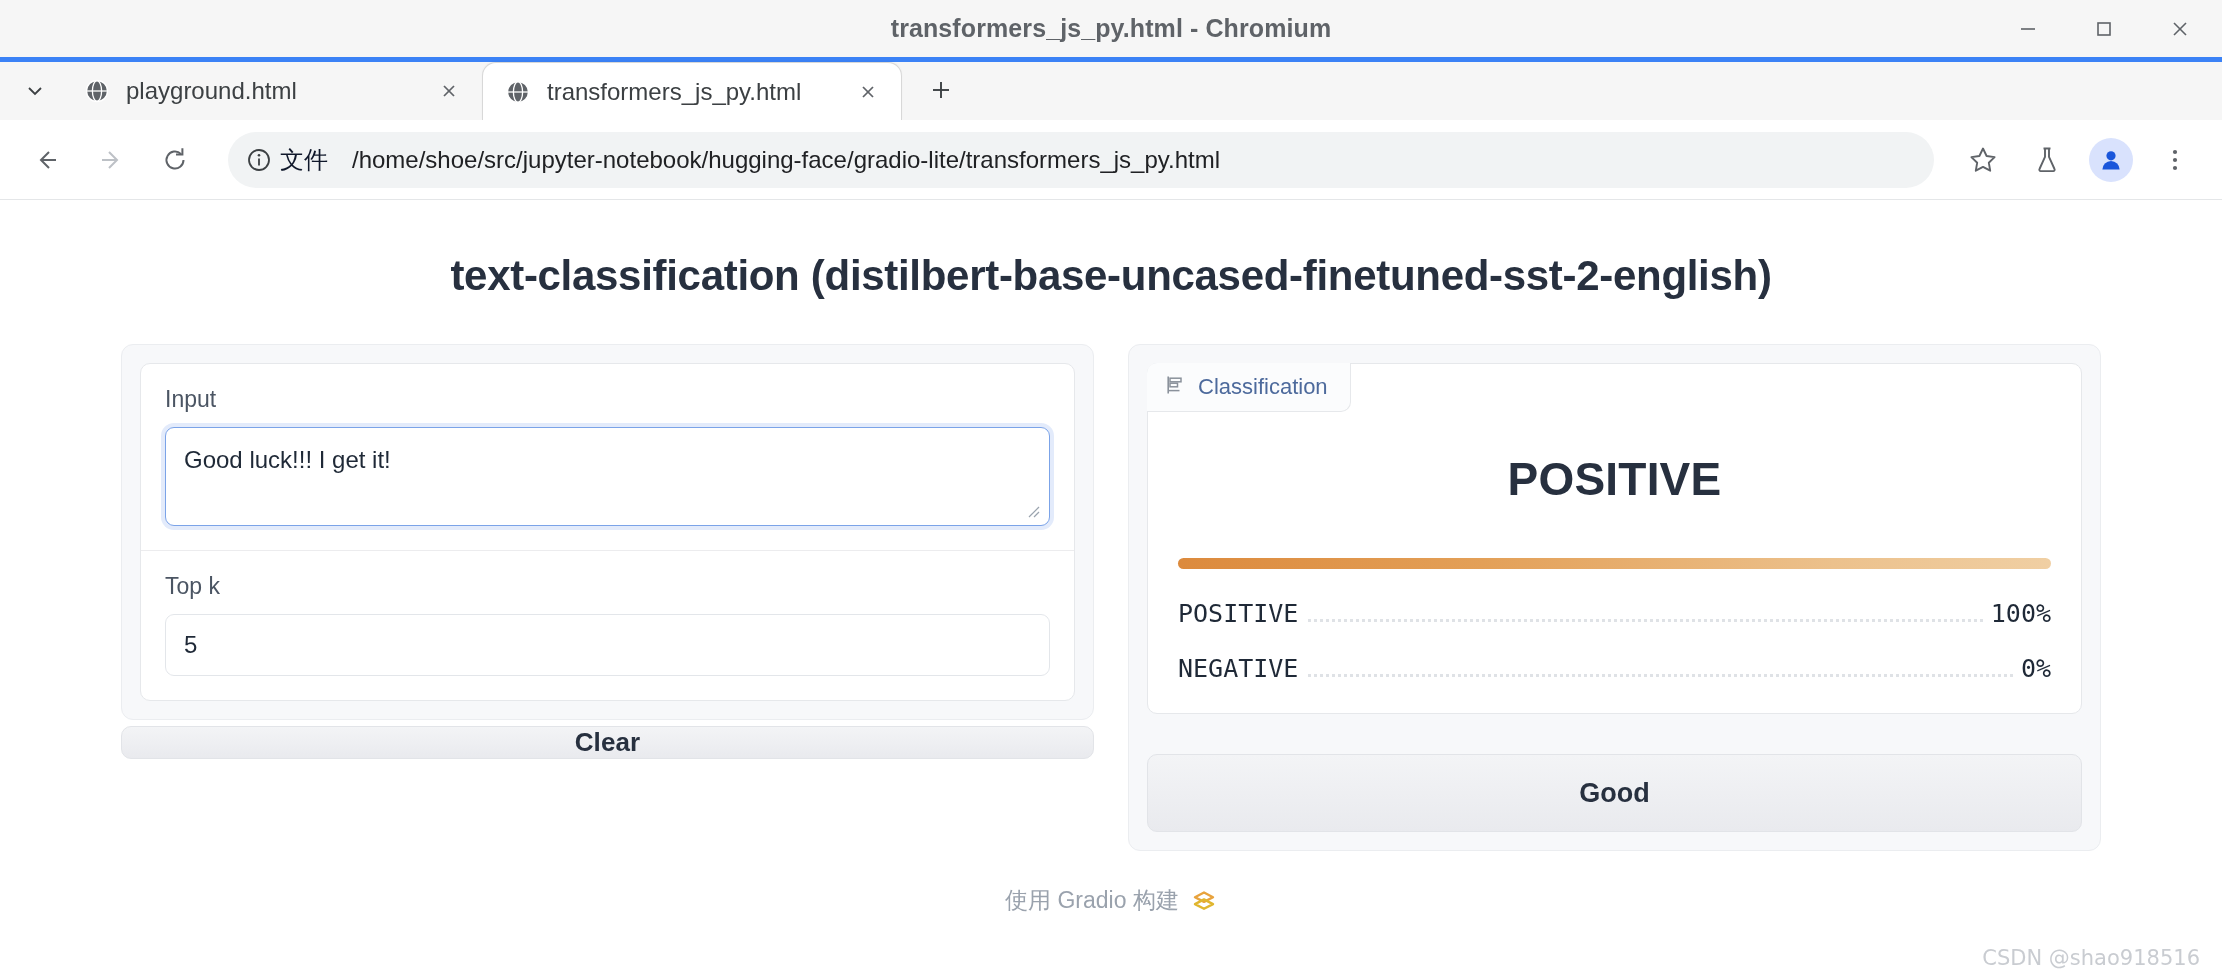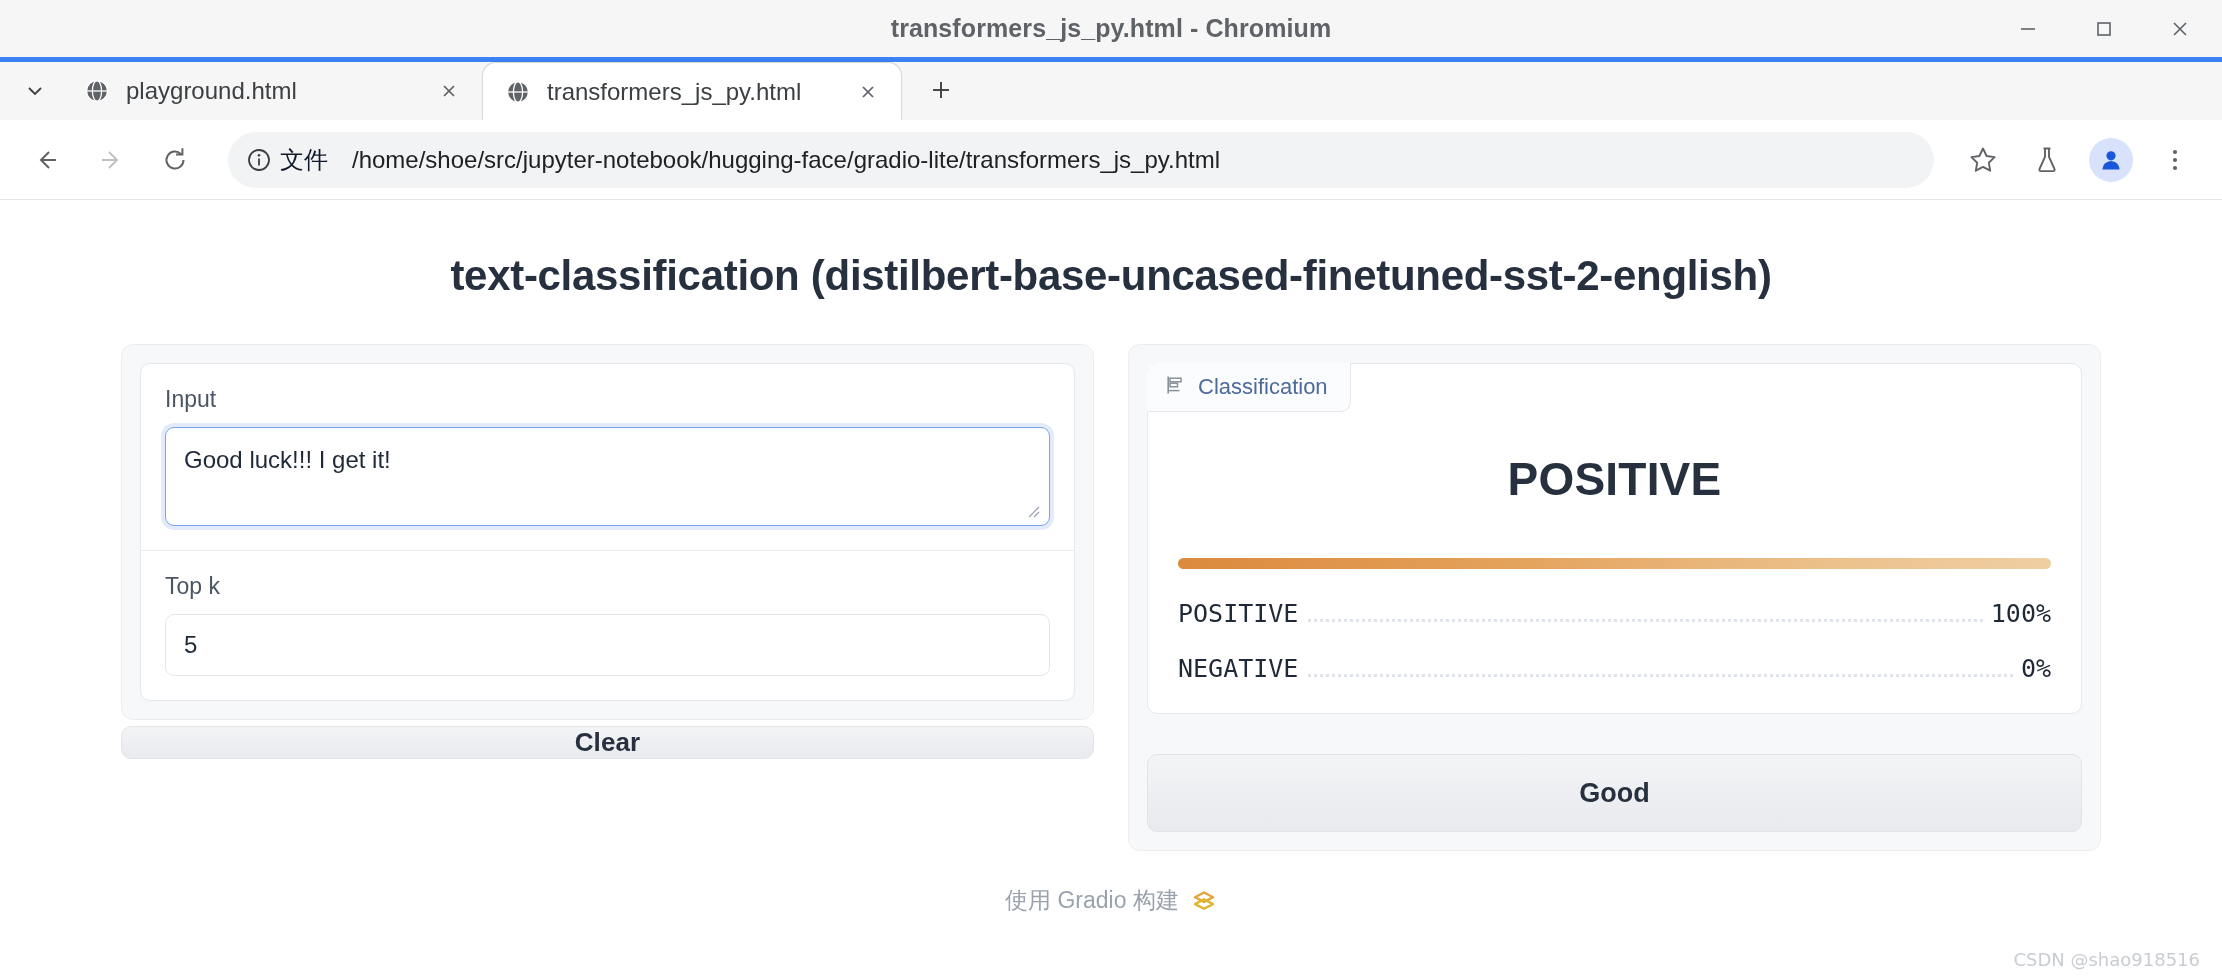"CSDN @shao918516" .watermark { font-size: 18px -> 21px }
